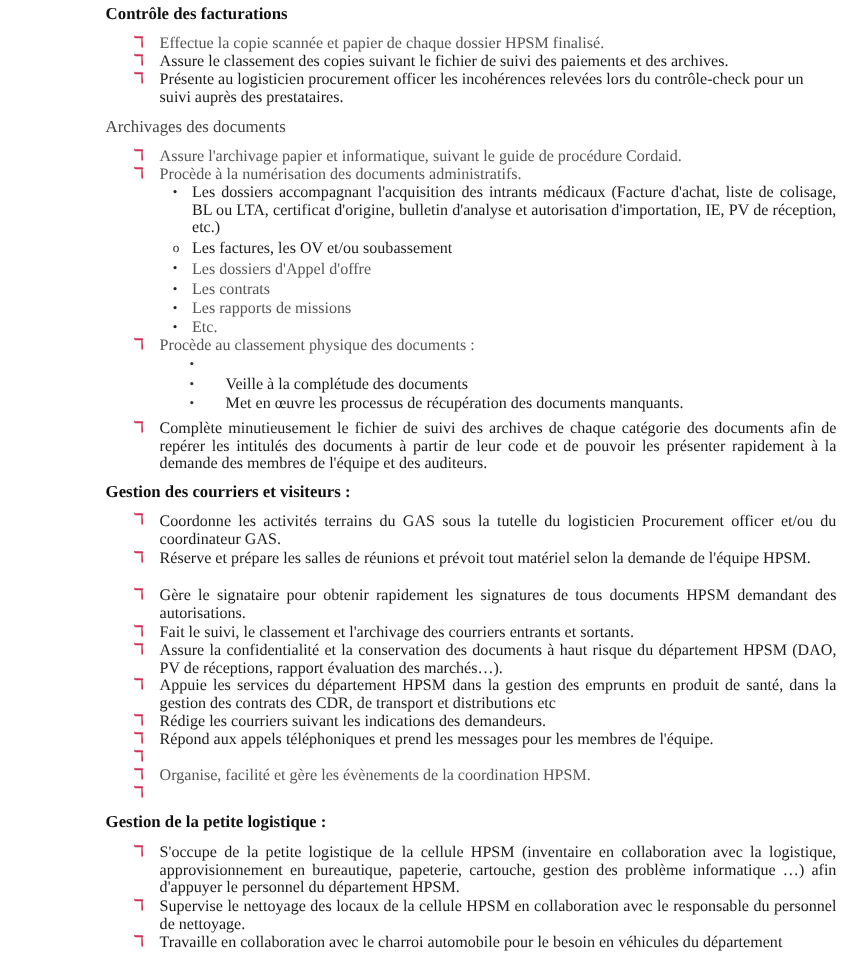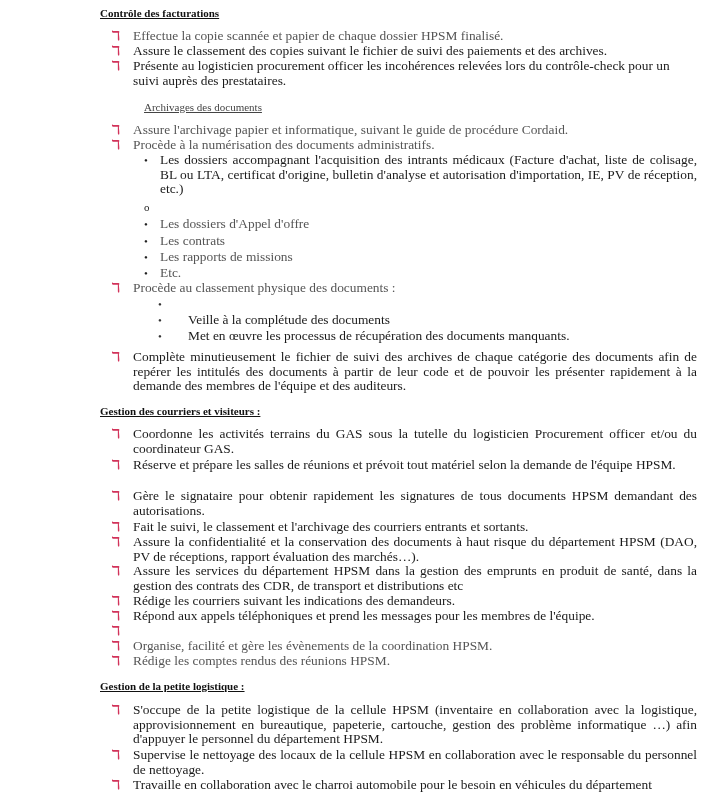"Contrôle des facturations" .heading { font-size: 11px -> 14px; left: 100px -> 88px; text-decoration: underline -> none }
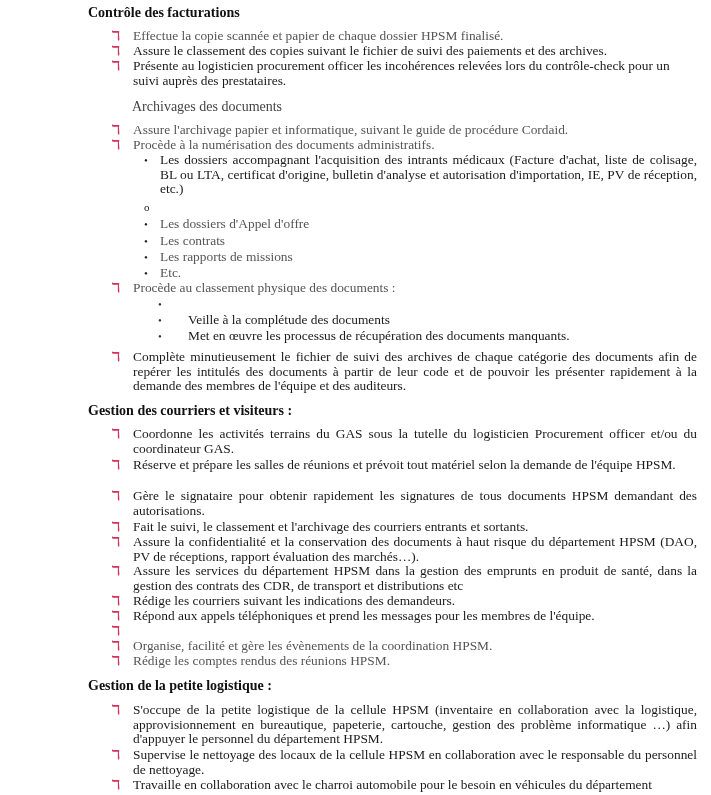"Archivages des documents" div.heading { margin-left: 44px -> none }
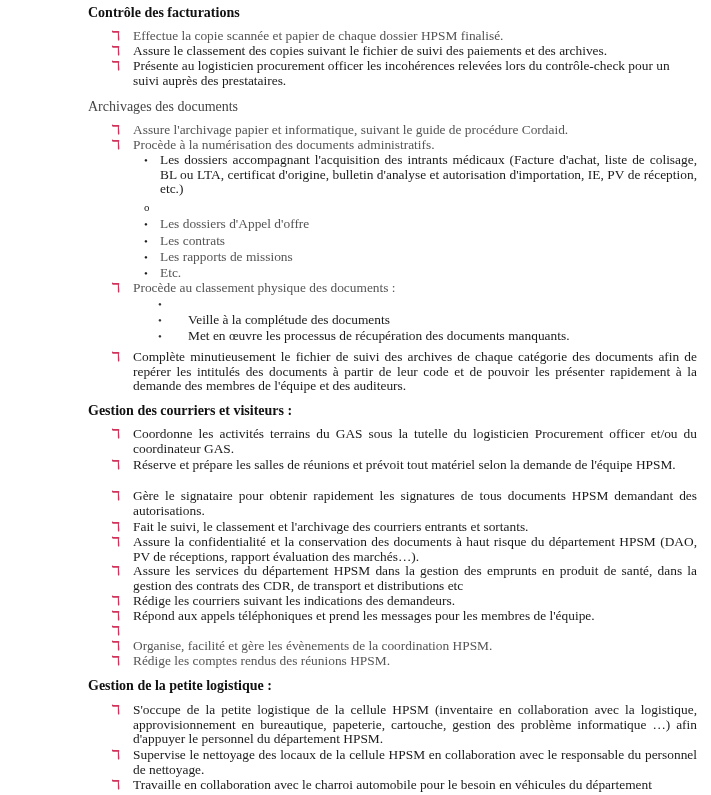"Les factures, les OV et/ou" span { html: none -> <span>Les factures, les OV et/ou soubassement</span> }
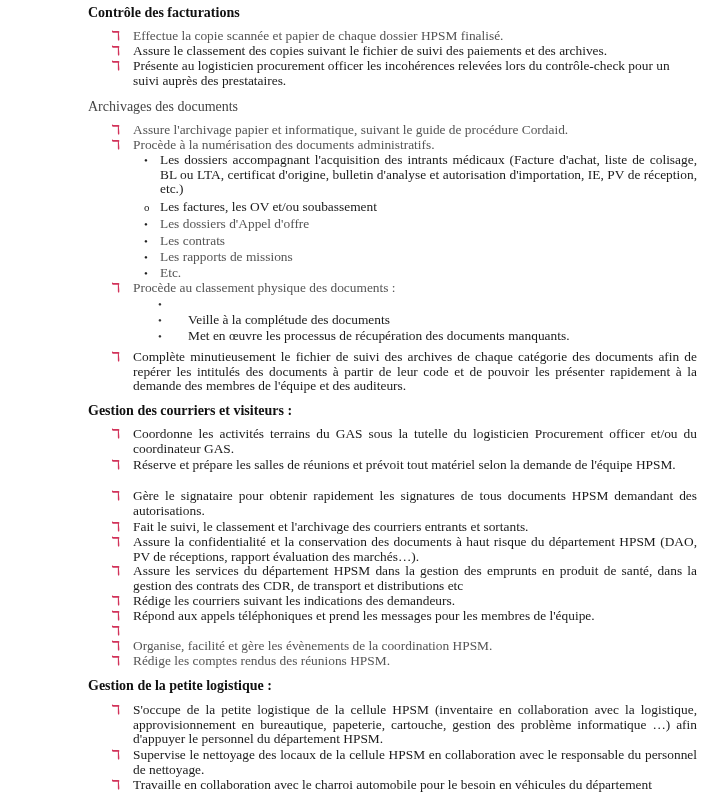"Assure les services du département" span { text: Assure -> Appuie }
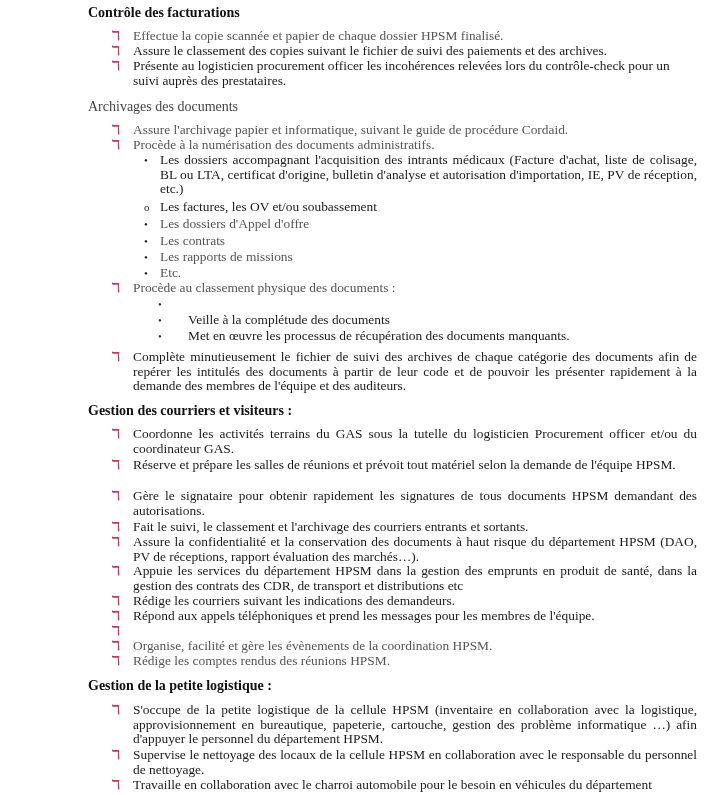"Rédige les comptes rendus des" span { html: <span>Rédige les comptes rendus des réunions HPSM.</span> -> none }
